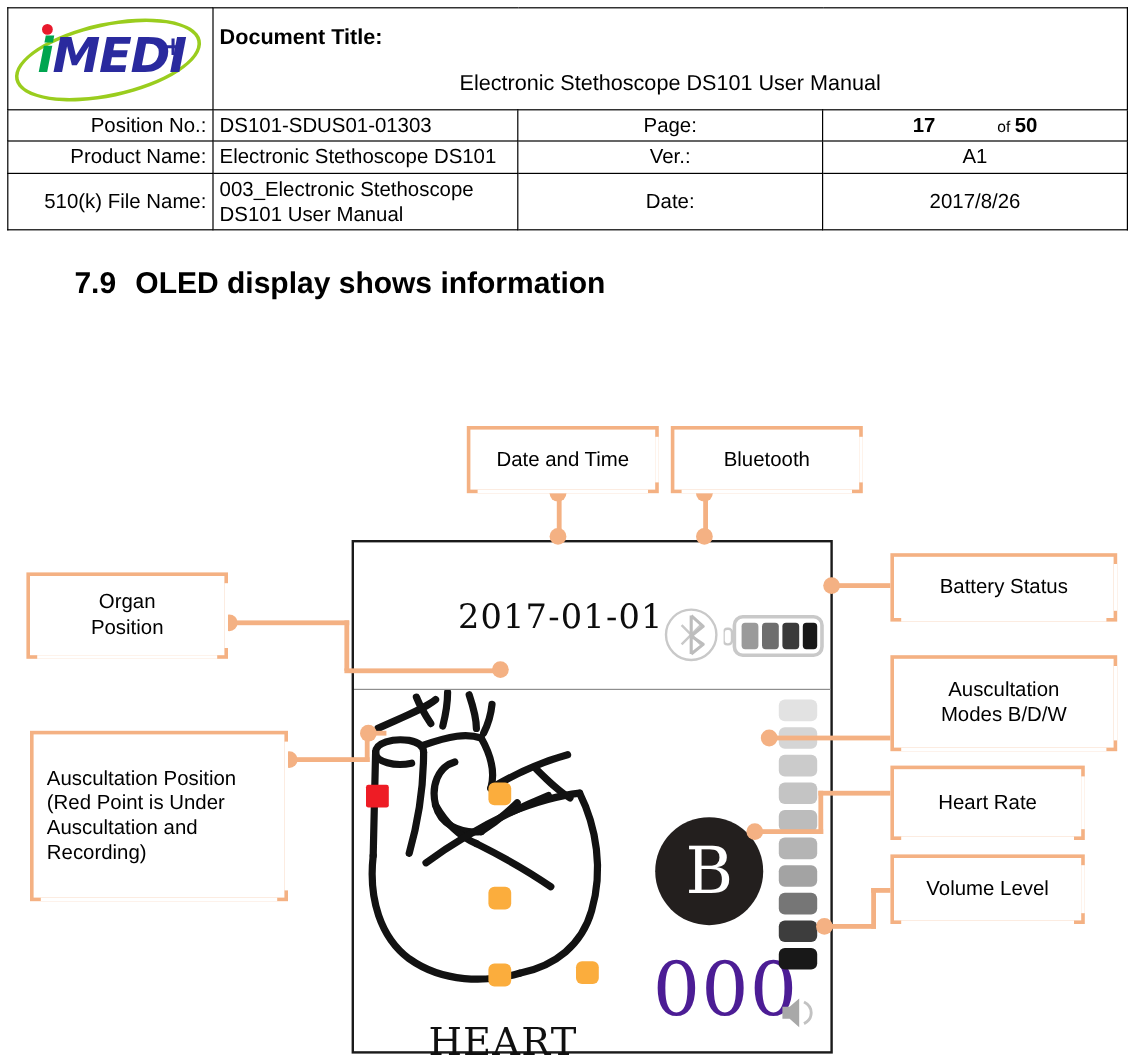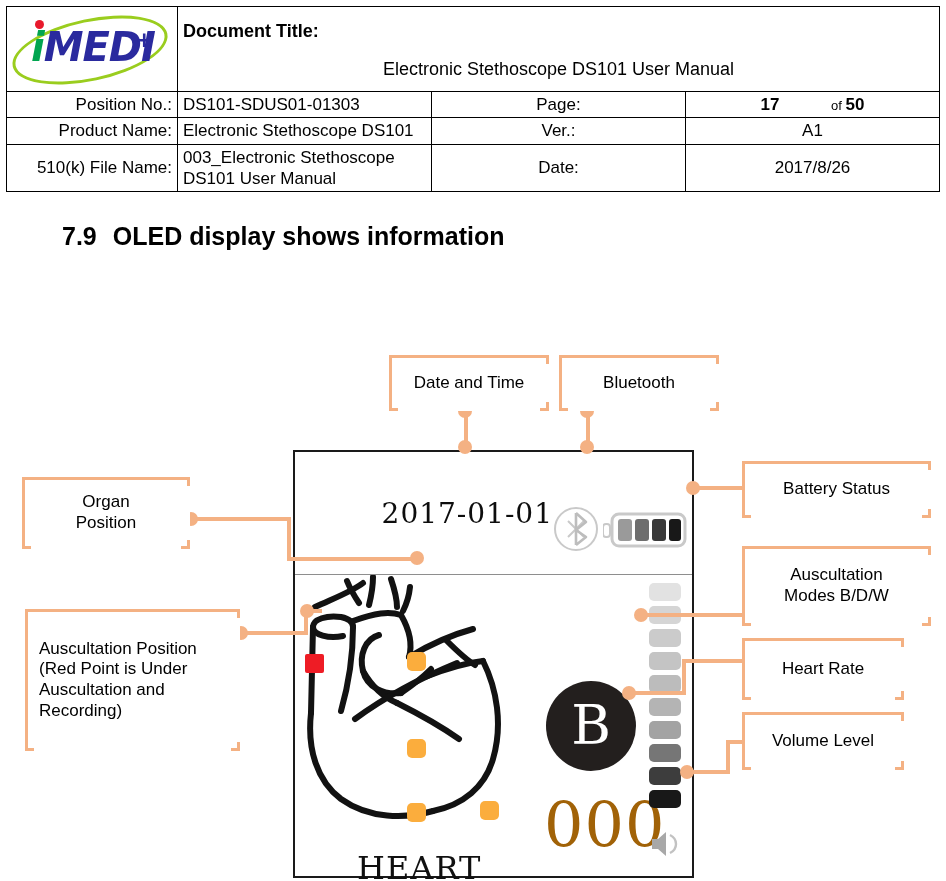"000" .hr-number { color: #a16207 -> #4c1d95 }
